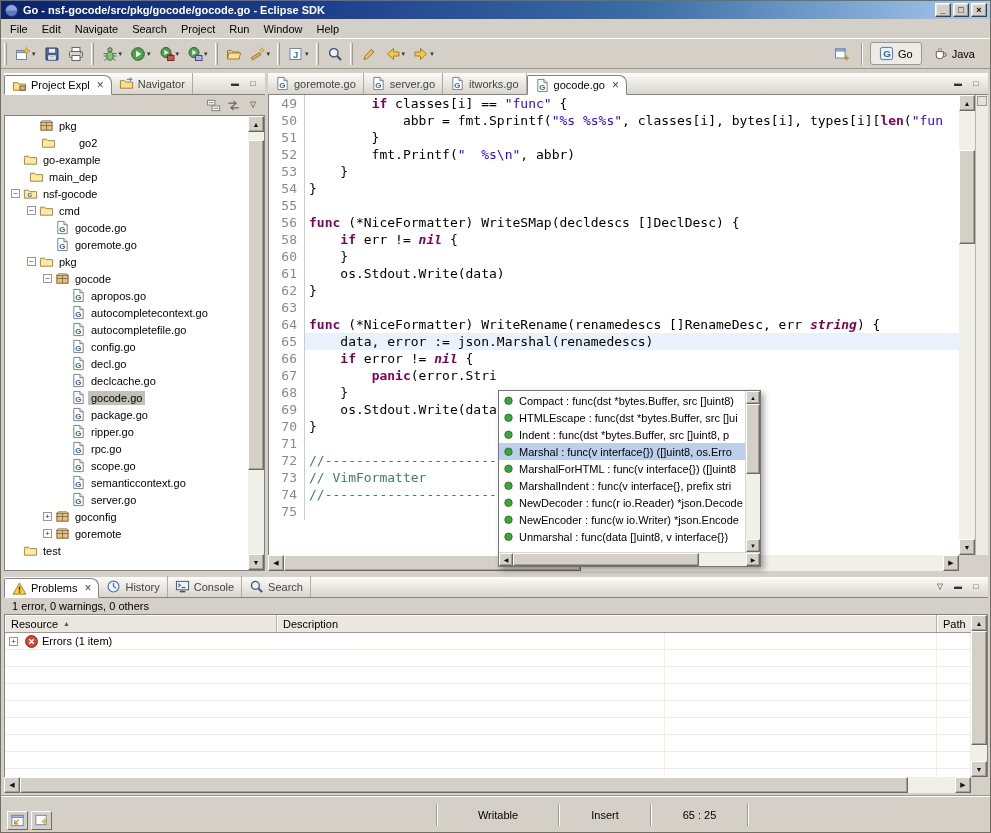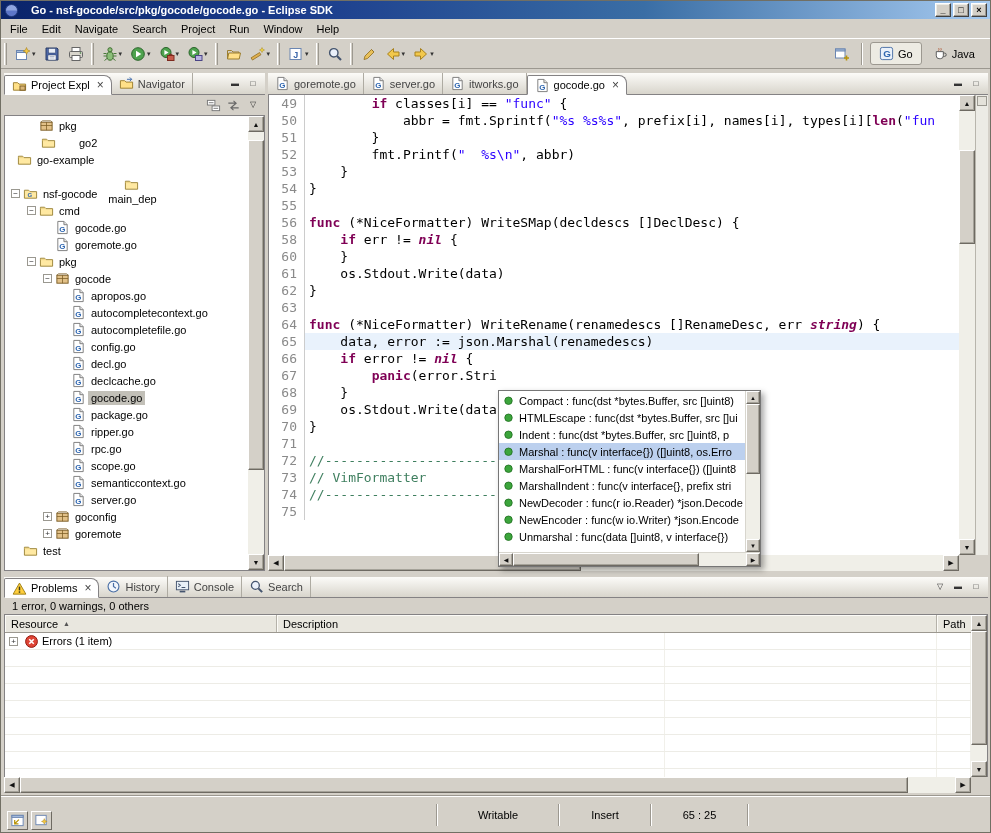"Go - nsf-gocode/src/pkg/gocode/gocode.go" .titlebar { gap: 12px -> 4px }
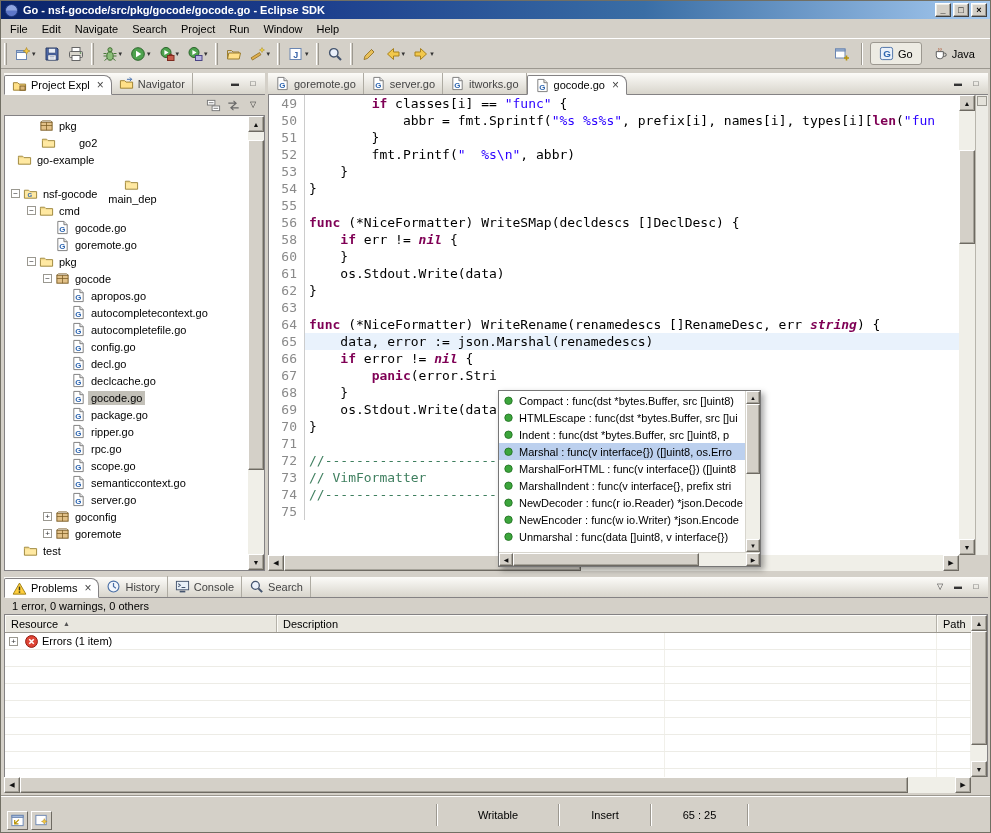", prefix[i], names[i], types[i][" span.t-p { text: prefix[i], names -> classes[i], bytes }
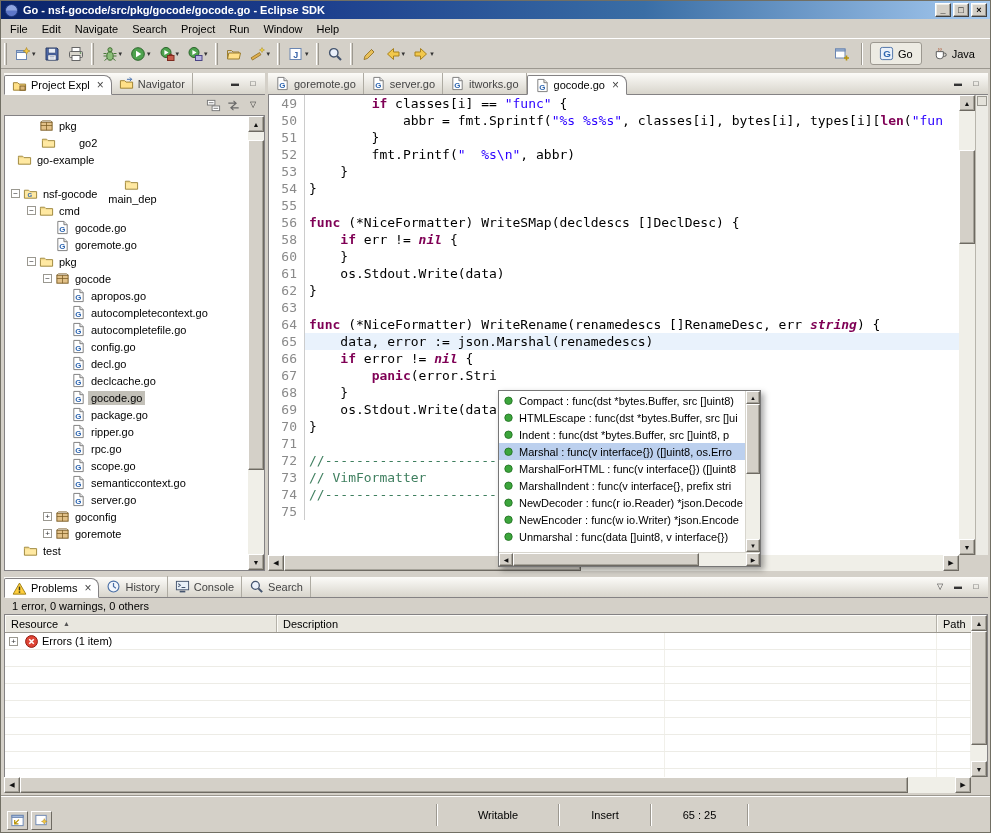"go-example" div.tree-row { padding-left: none -> 6px }
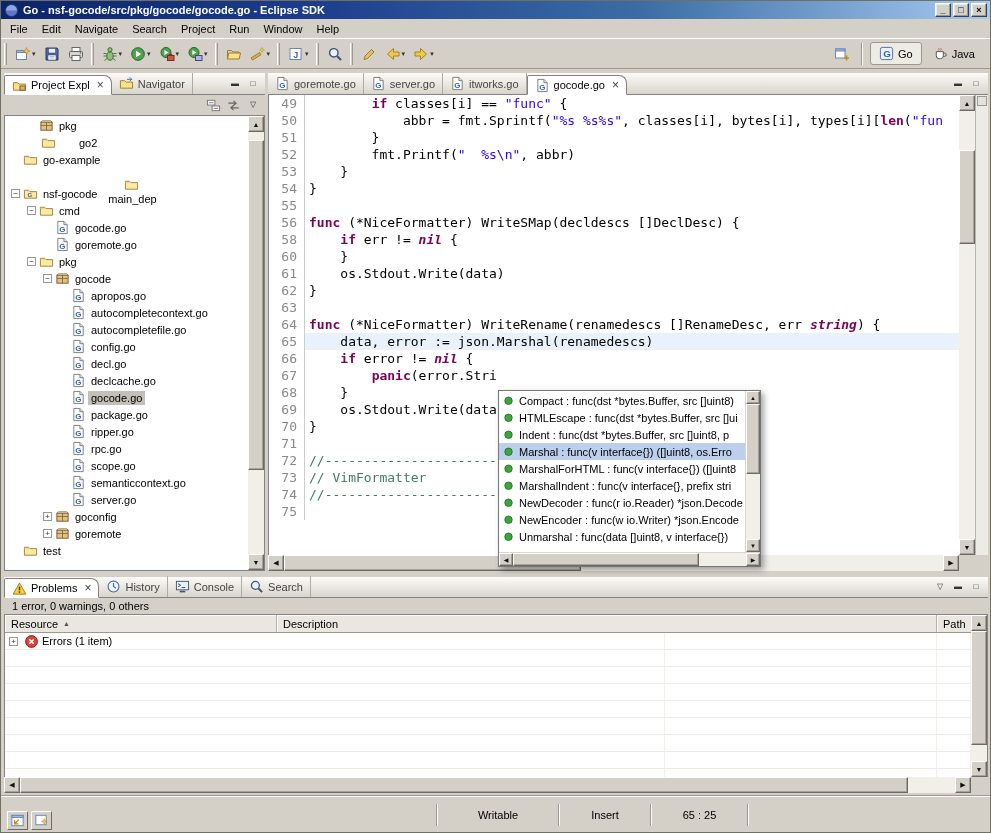"main_dep" div.tree-row { flex-direction: column -> none }
